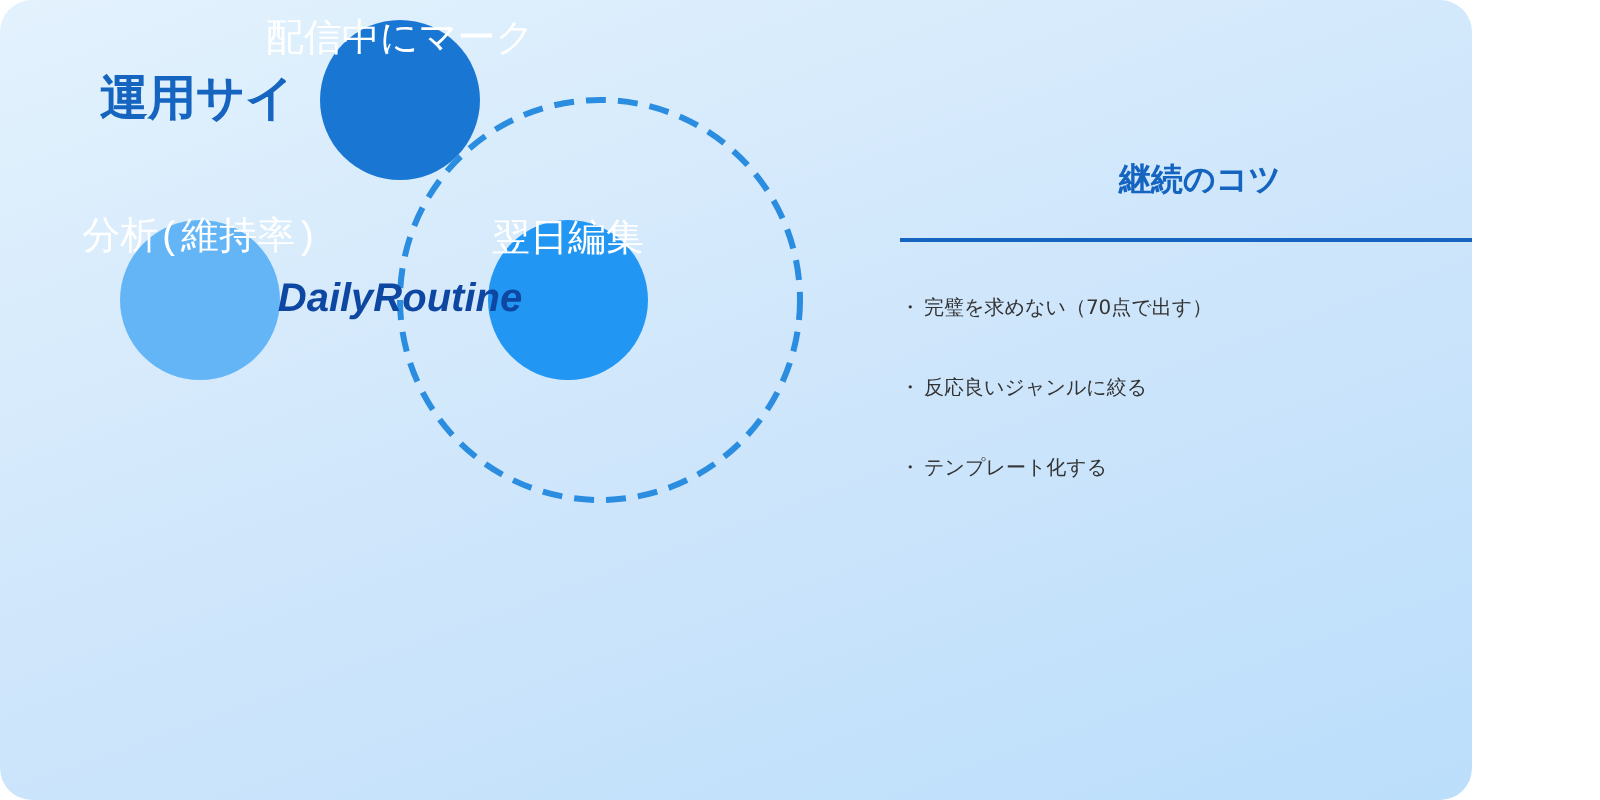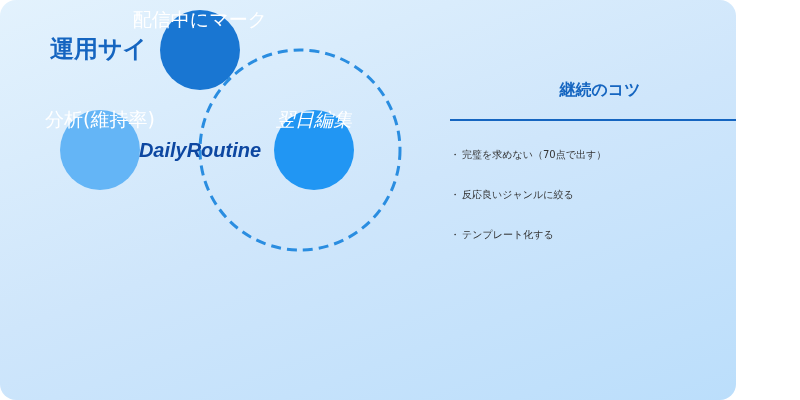"分析(維持率)" .node-left { font-family: none -> Liberation Mono, monospace }
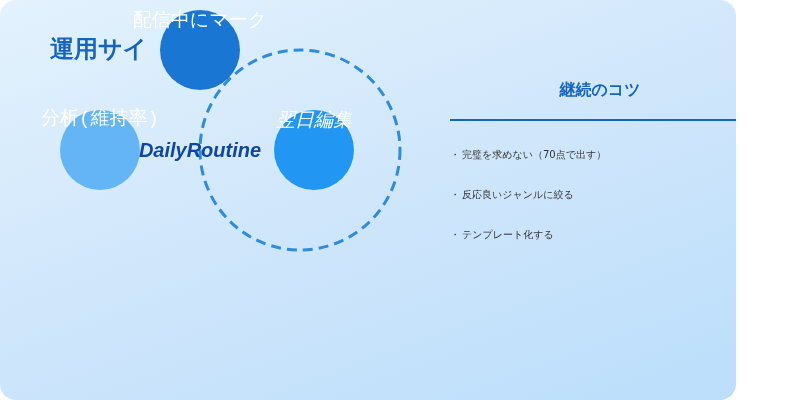"翌日編集" .node-right { font-style: italic -> none; left: 274px -> 244px }
